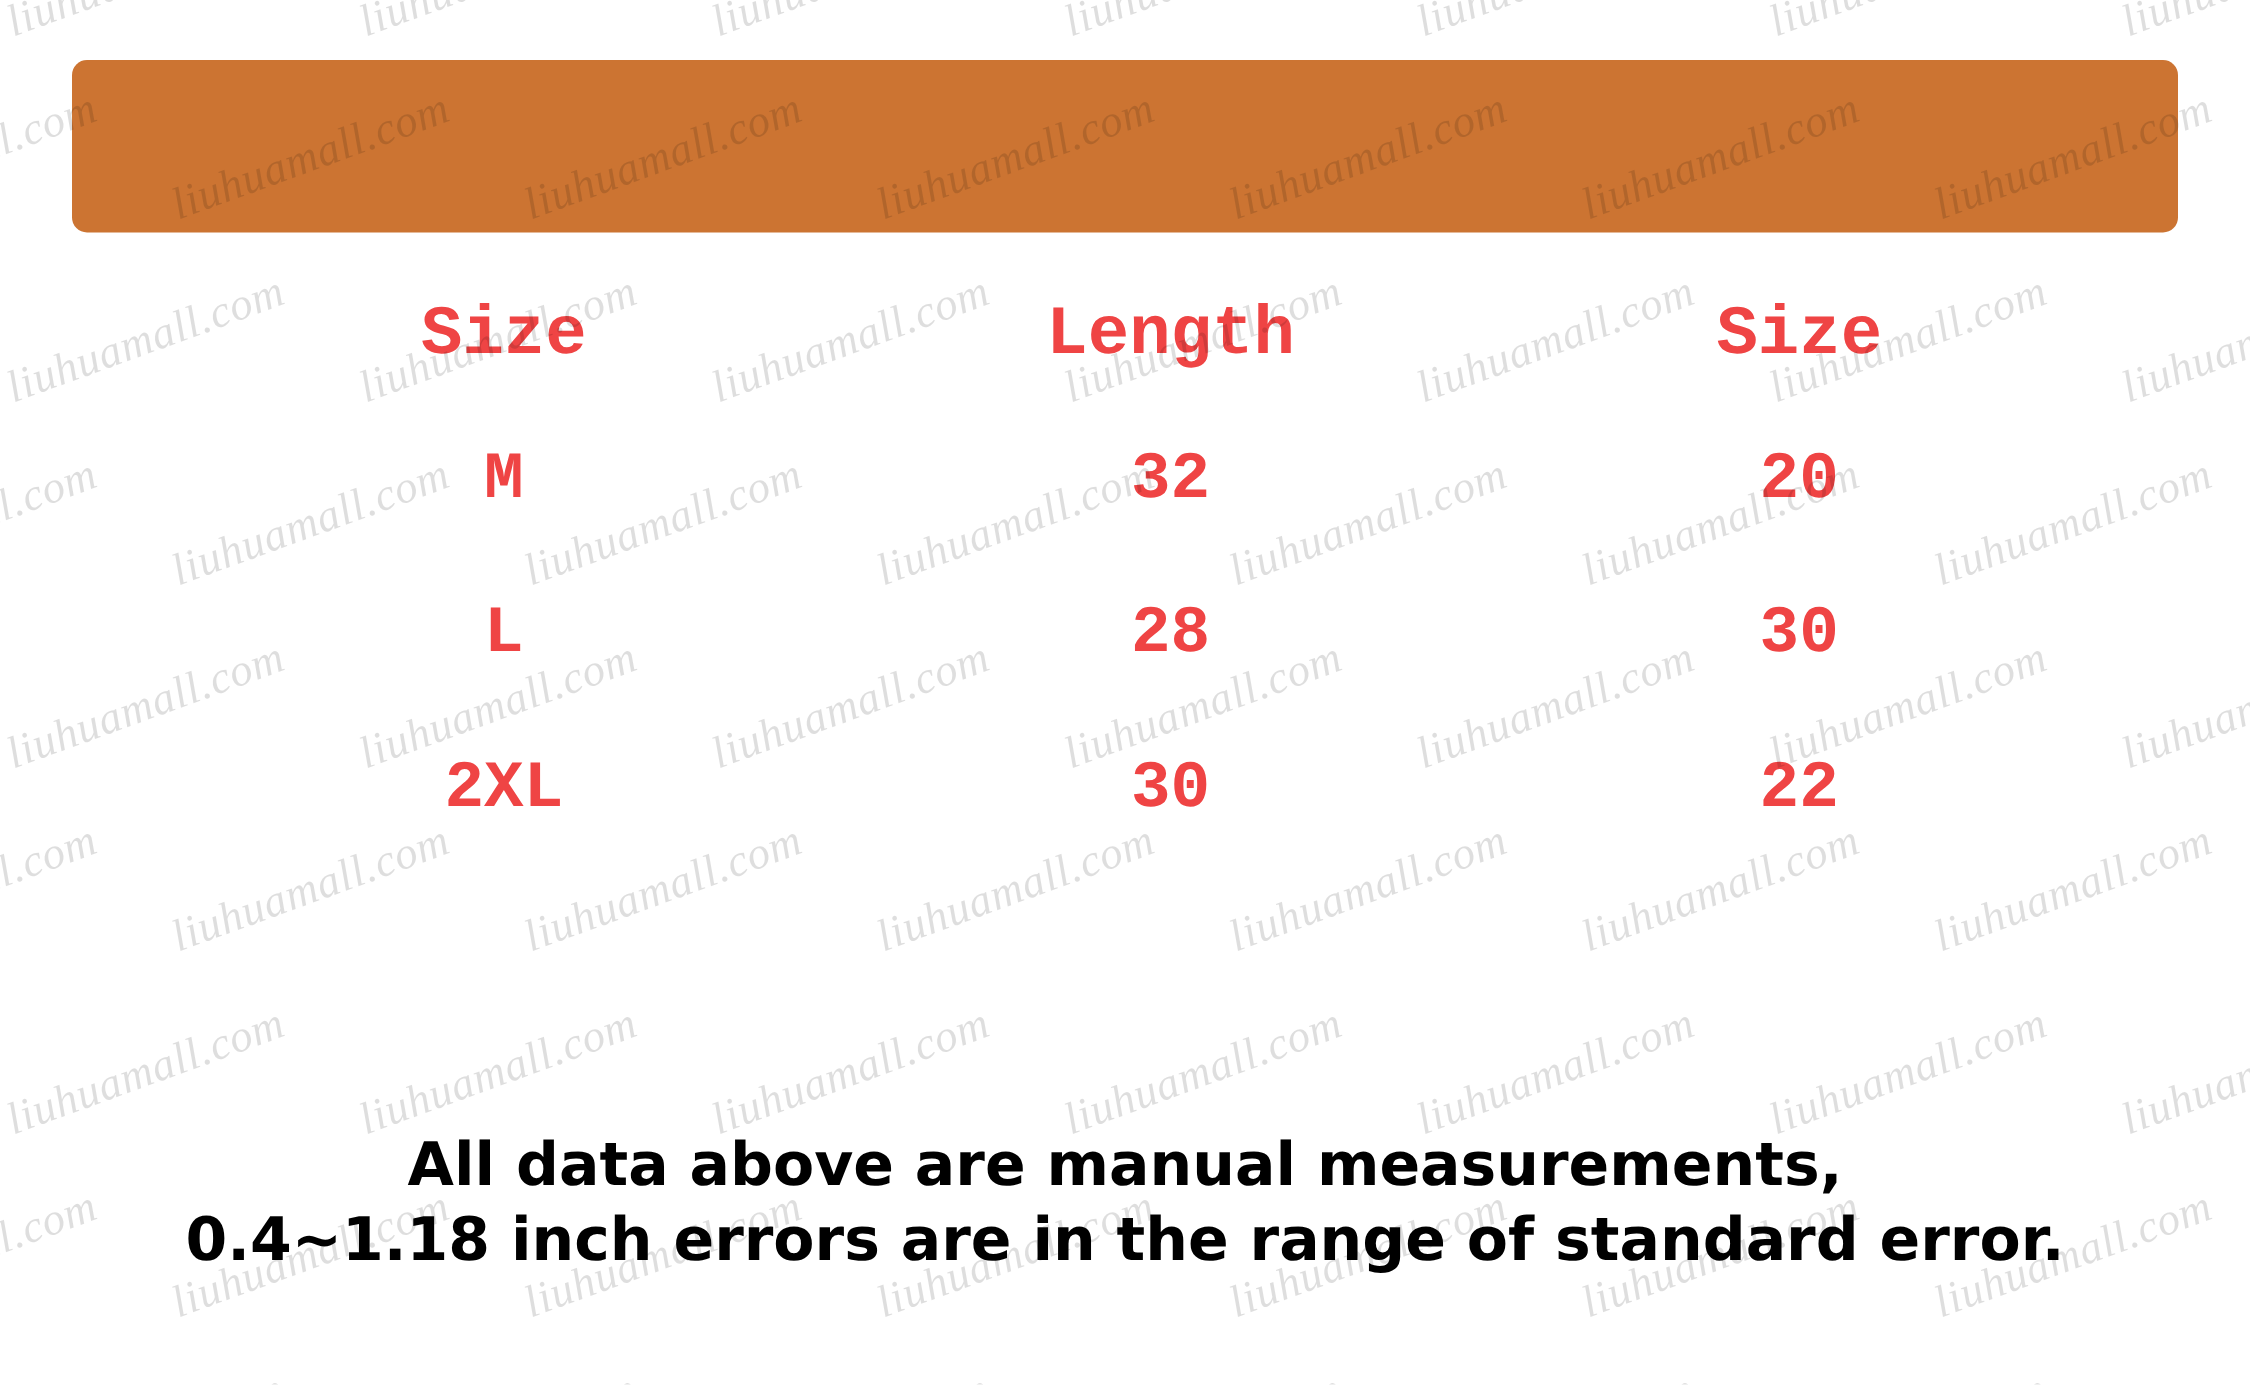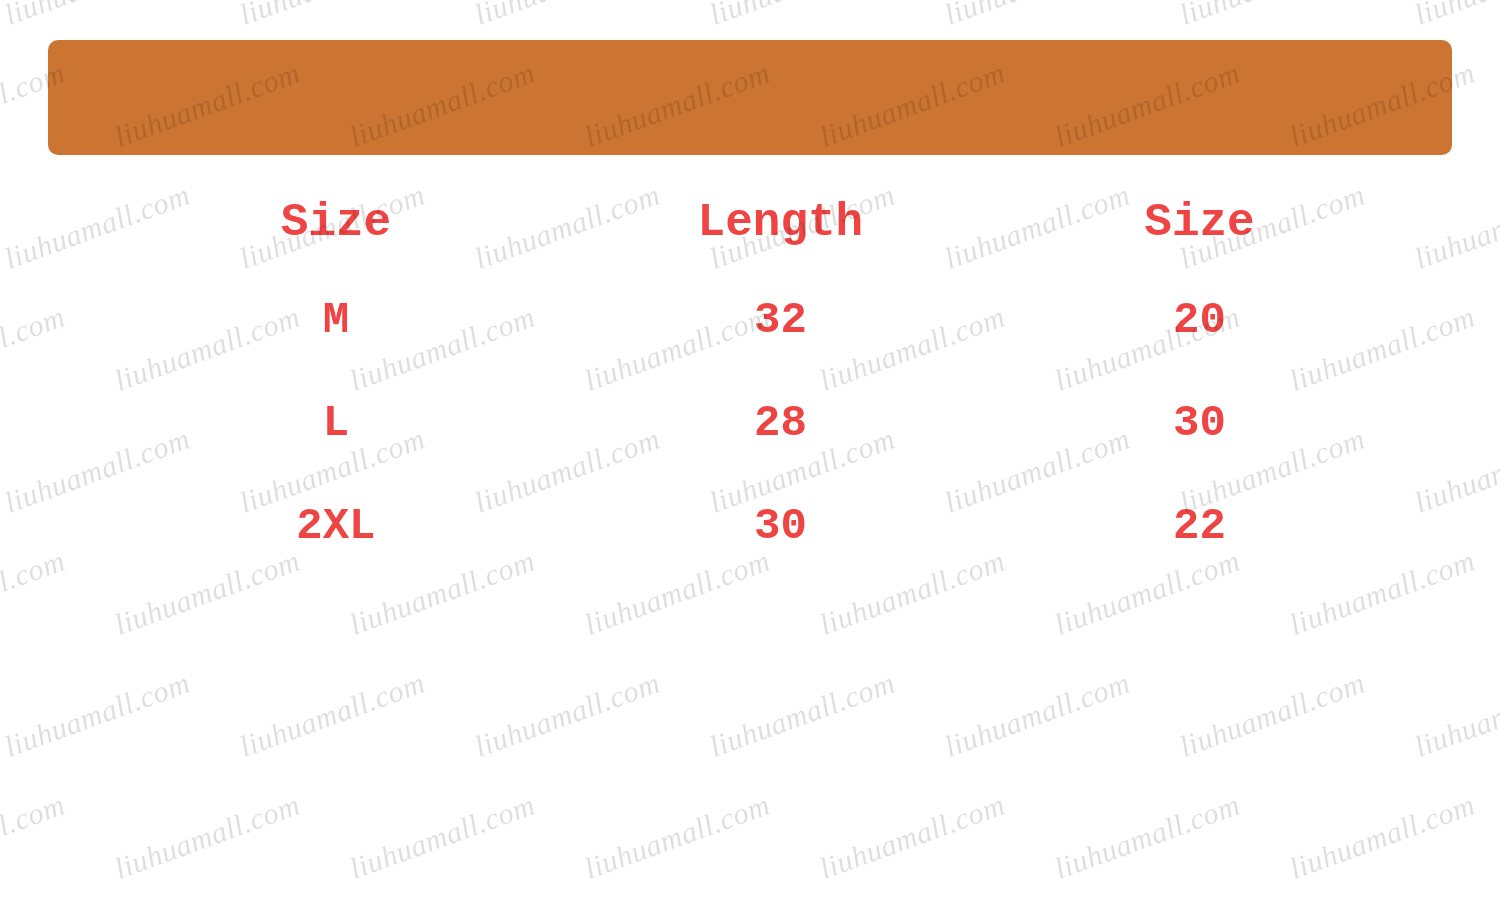"All data above are manual" div.note { html: none -> <div> <span>All data above are manual measurements,</span> <span>0.4~1.18 inch errors are in the range of standard error.</span> </div> }
